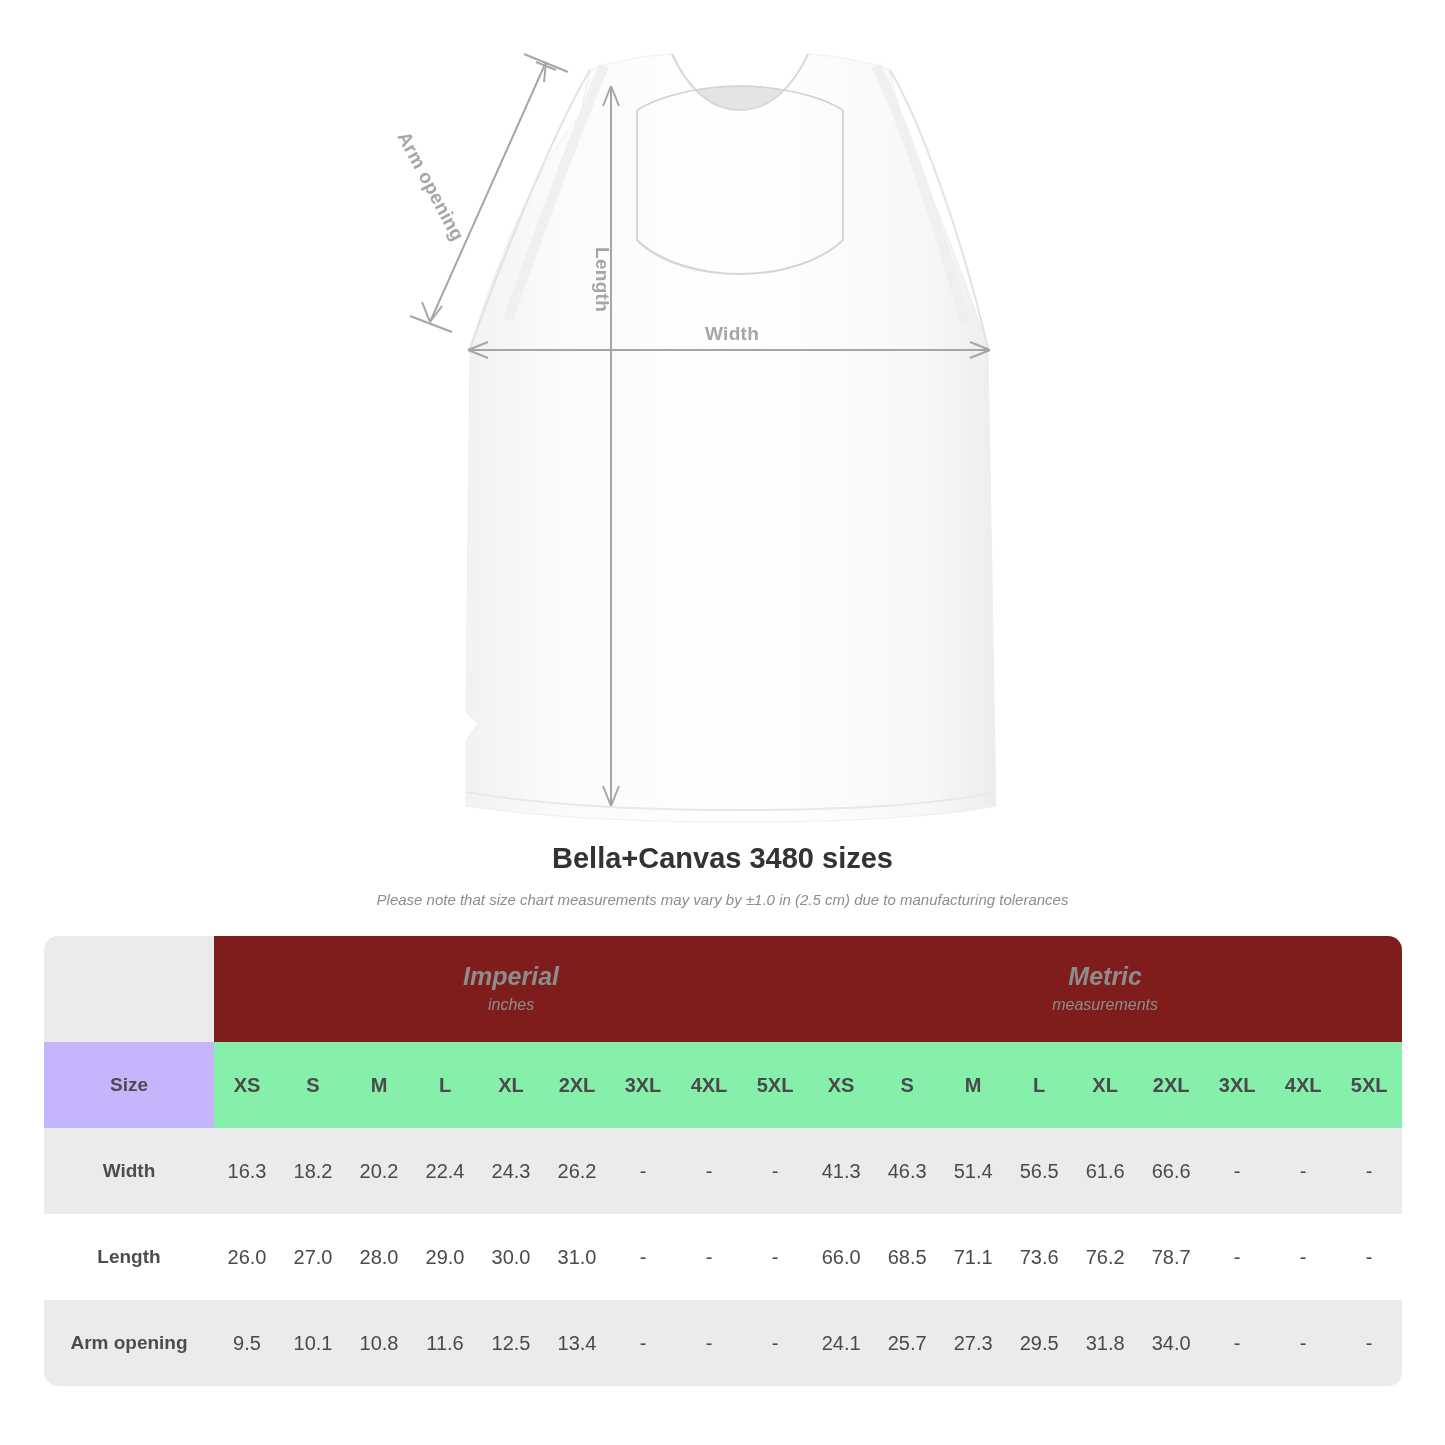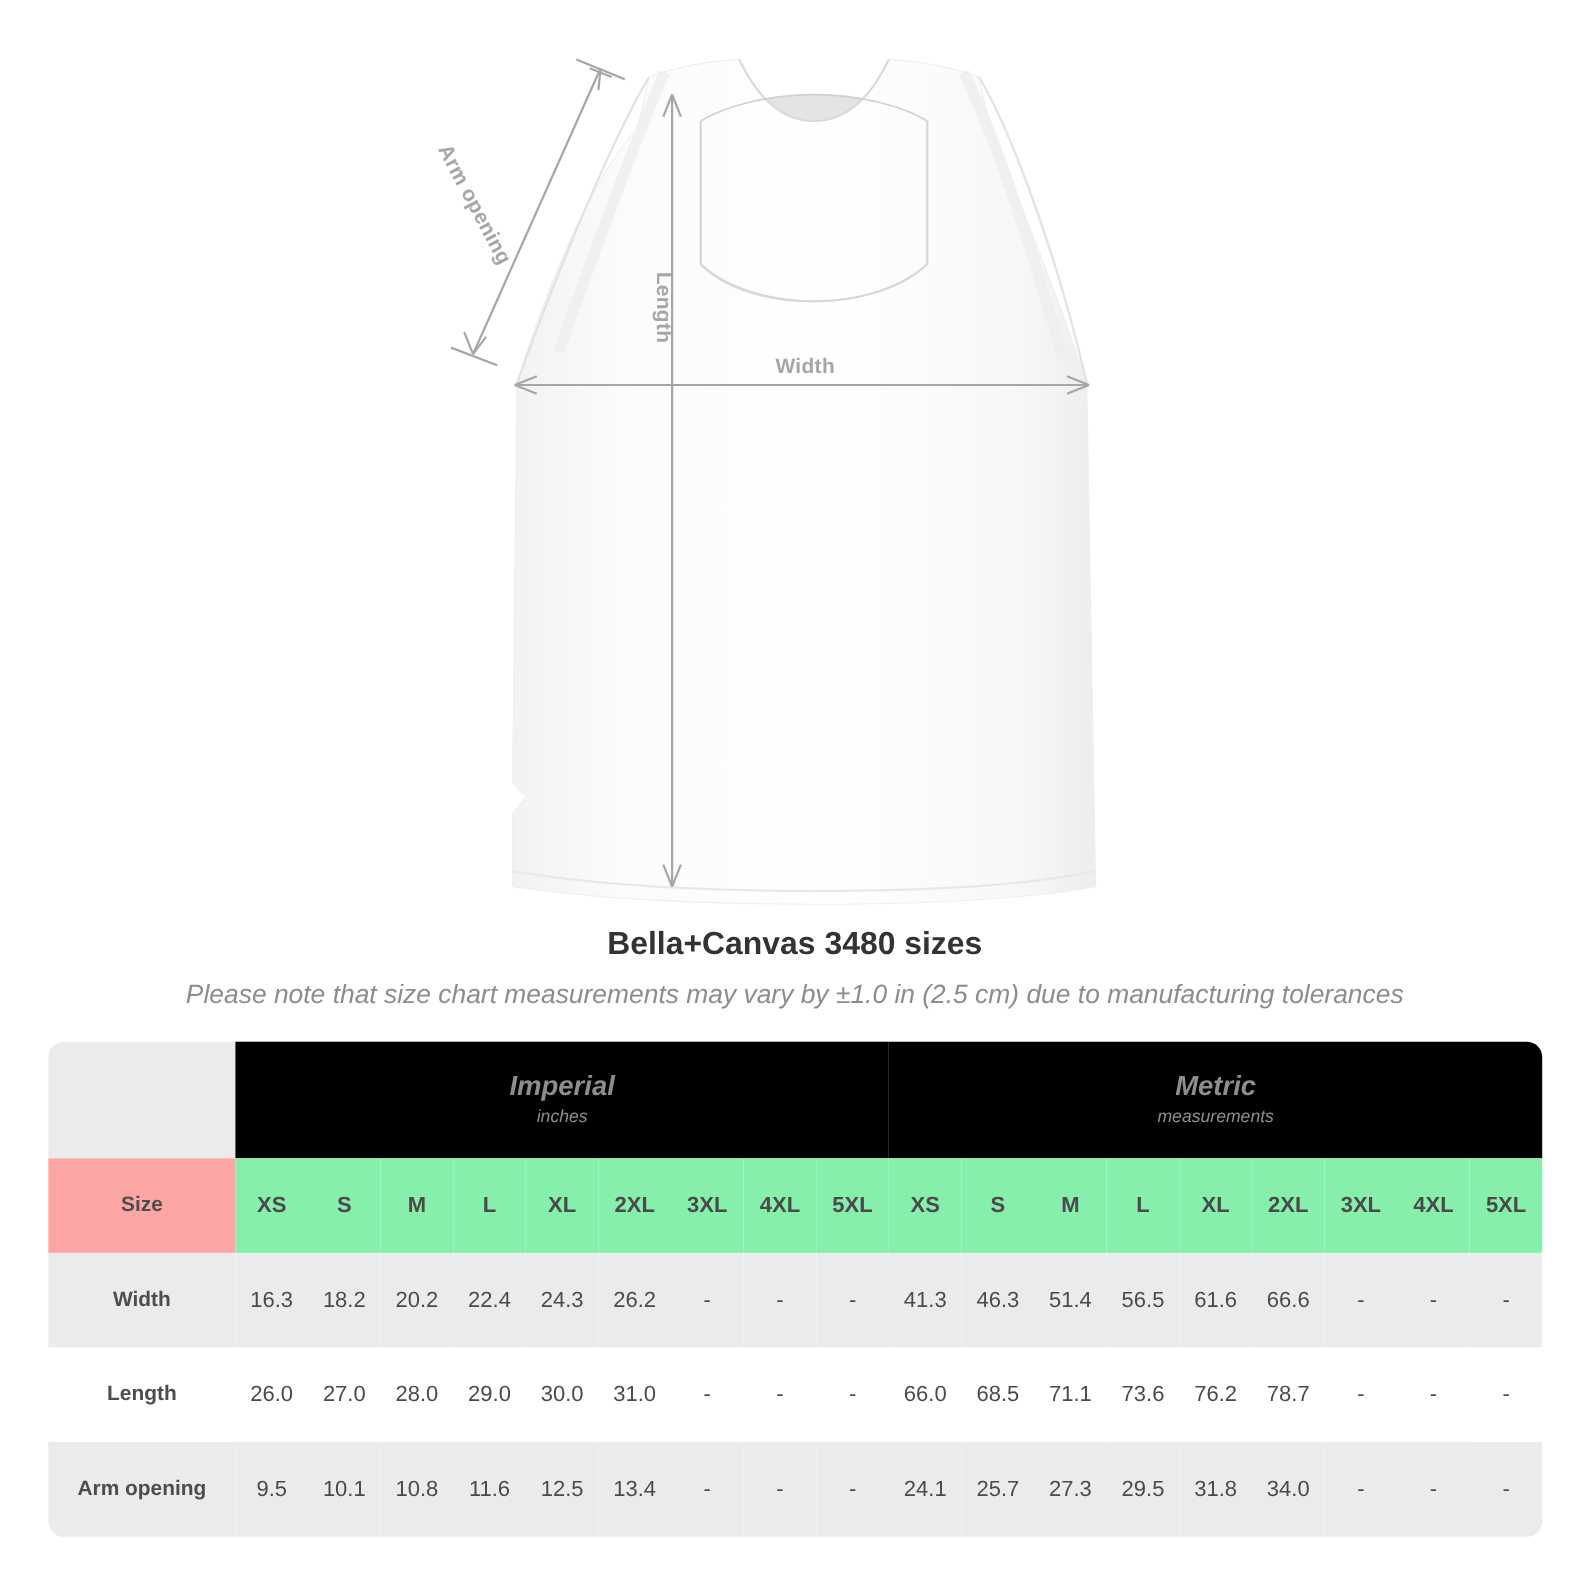"Please note that size chart" .chart-note { font-size: 24px -> 15px }
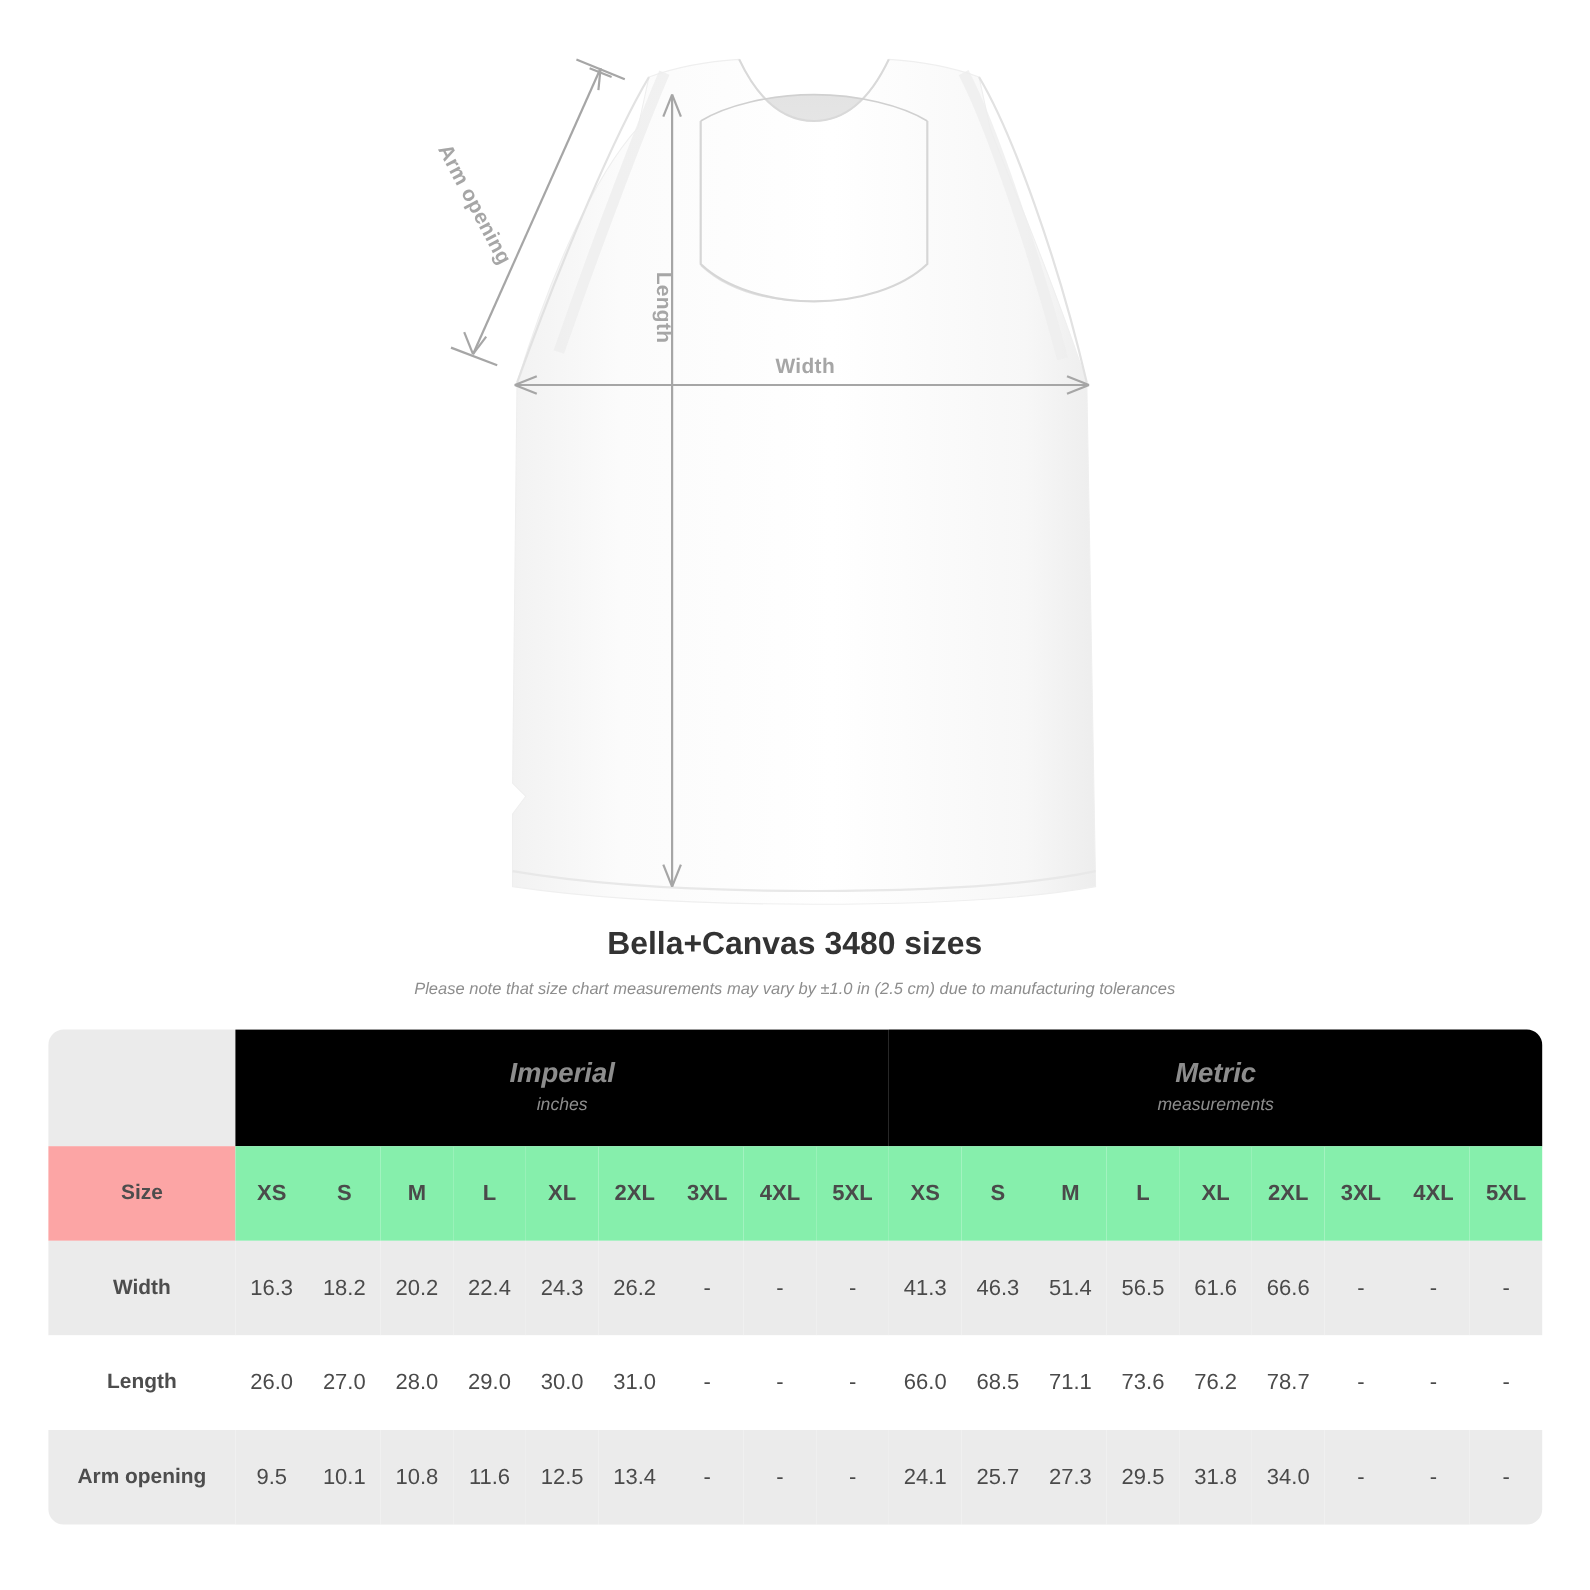"Imperial" .unit-header td { background: #000000 -> #7f1d1d }
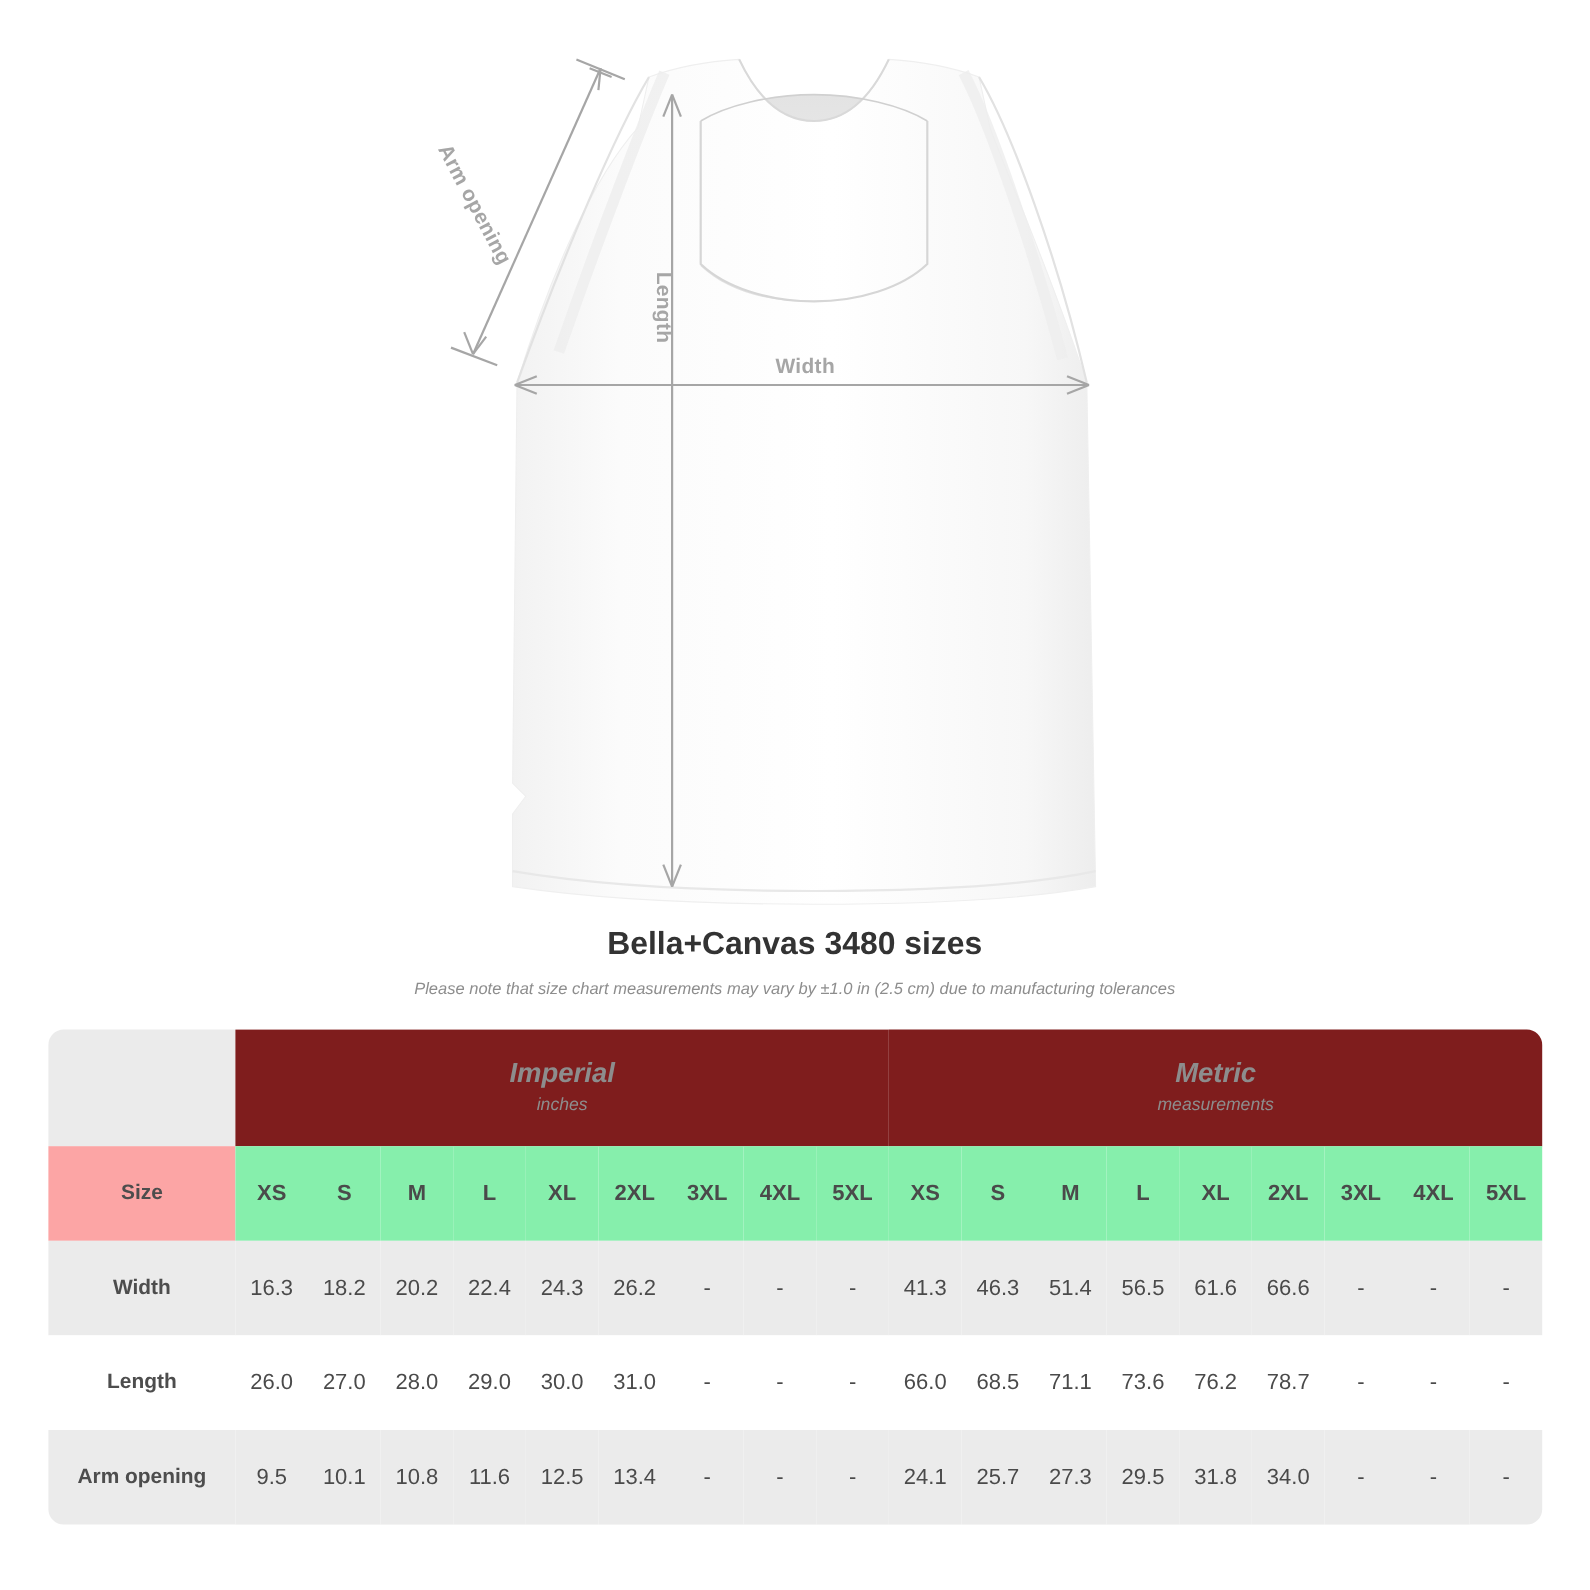"Size" .size-row td.rowhead { background: #fca5a5 -> #c4b5fd }
